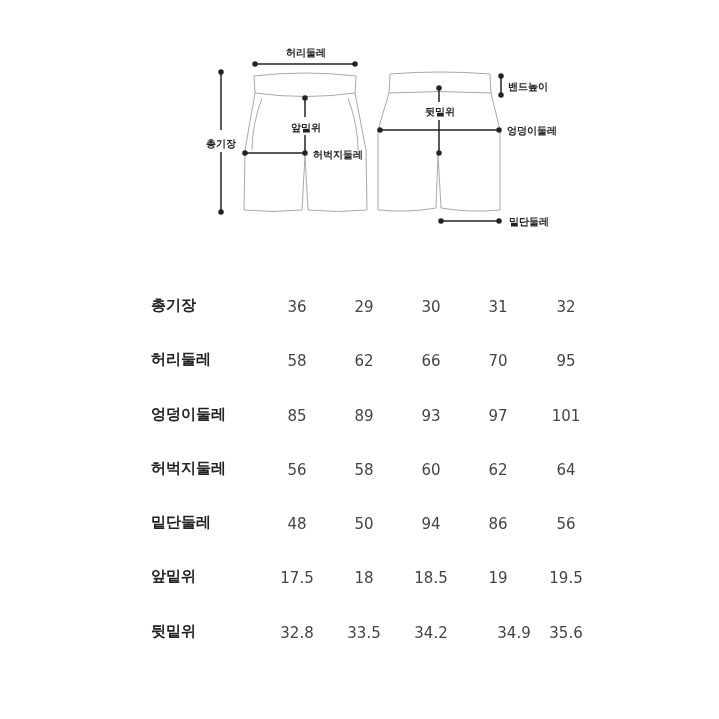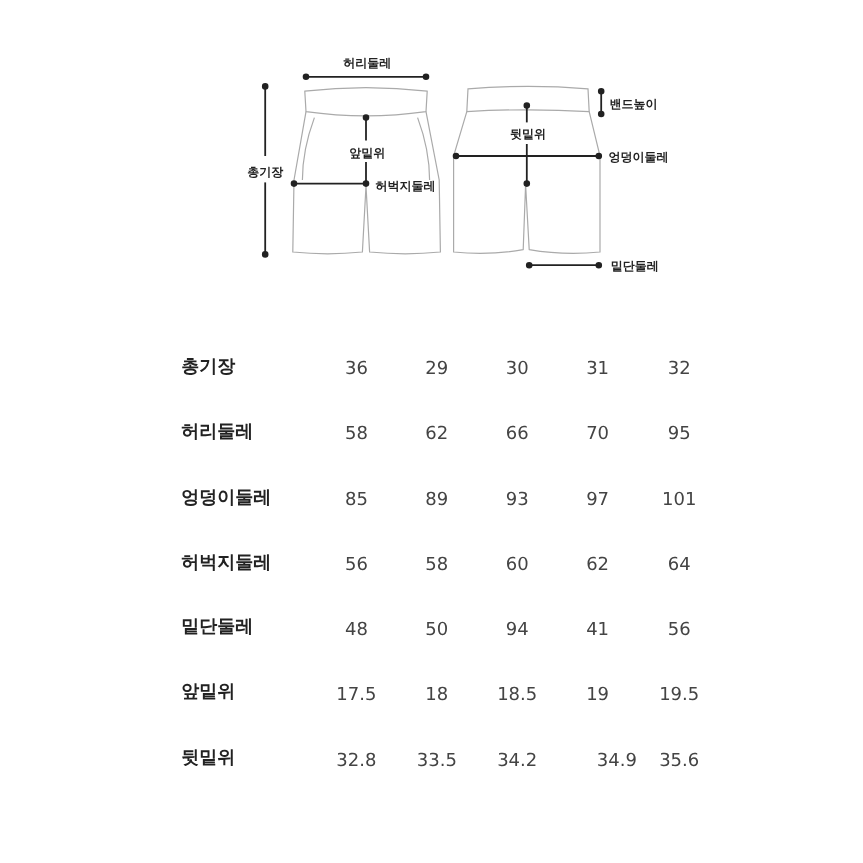"41" span.rval { text: 41 -> 86 }
